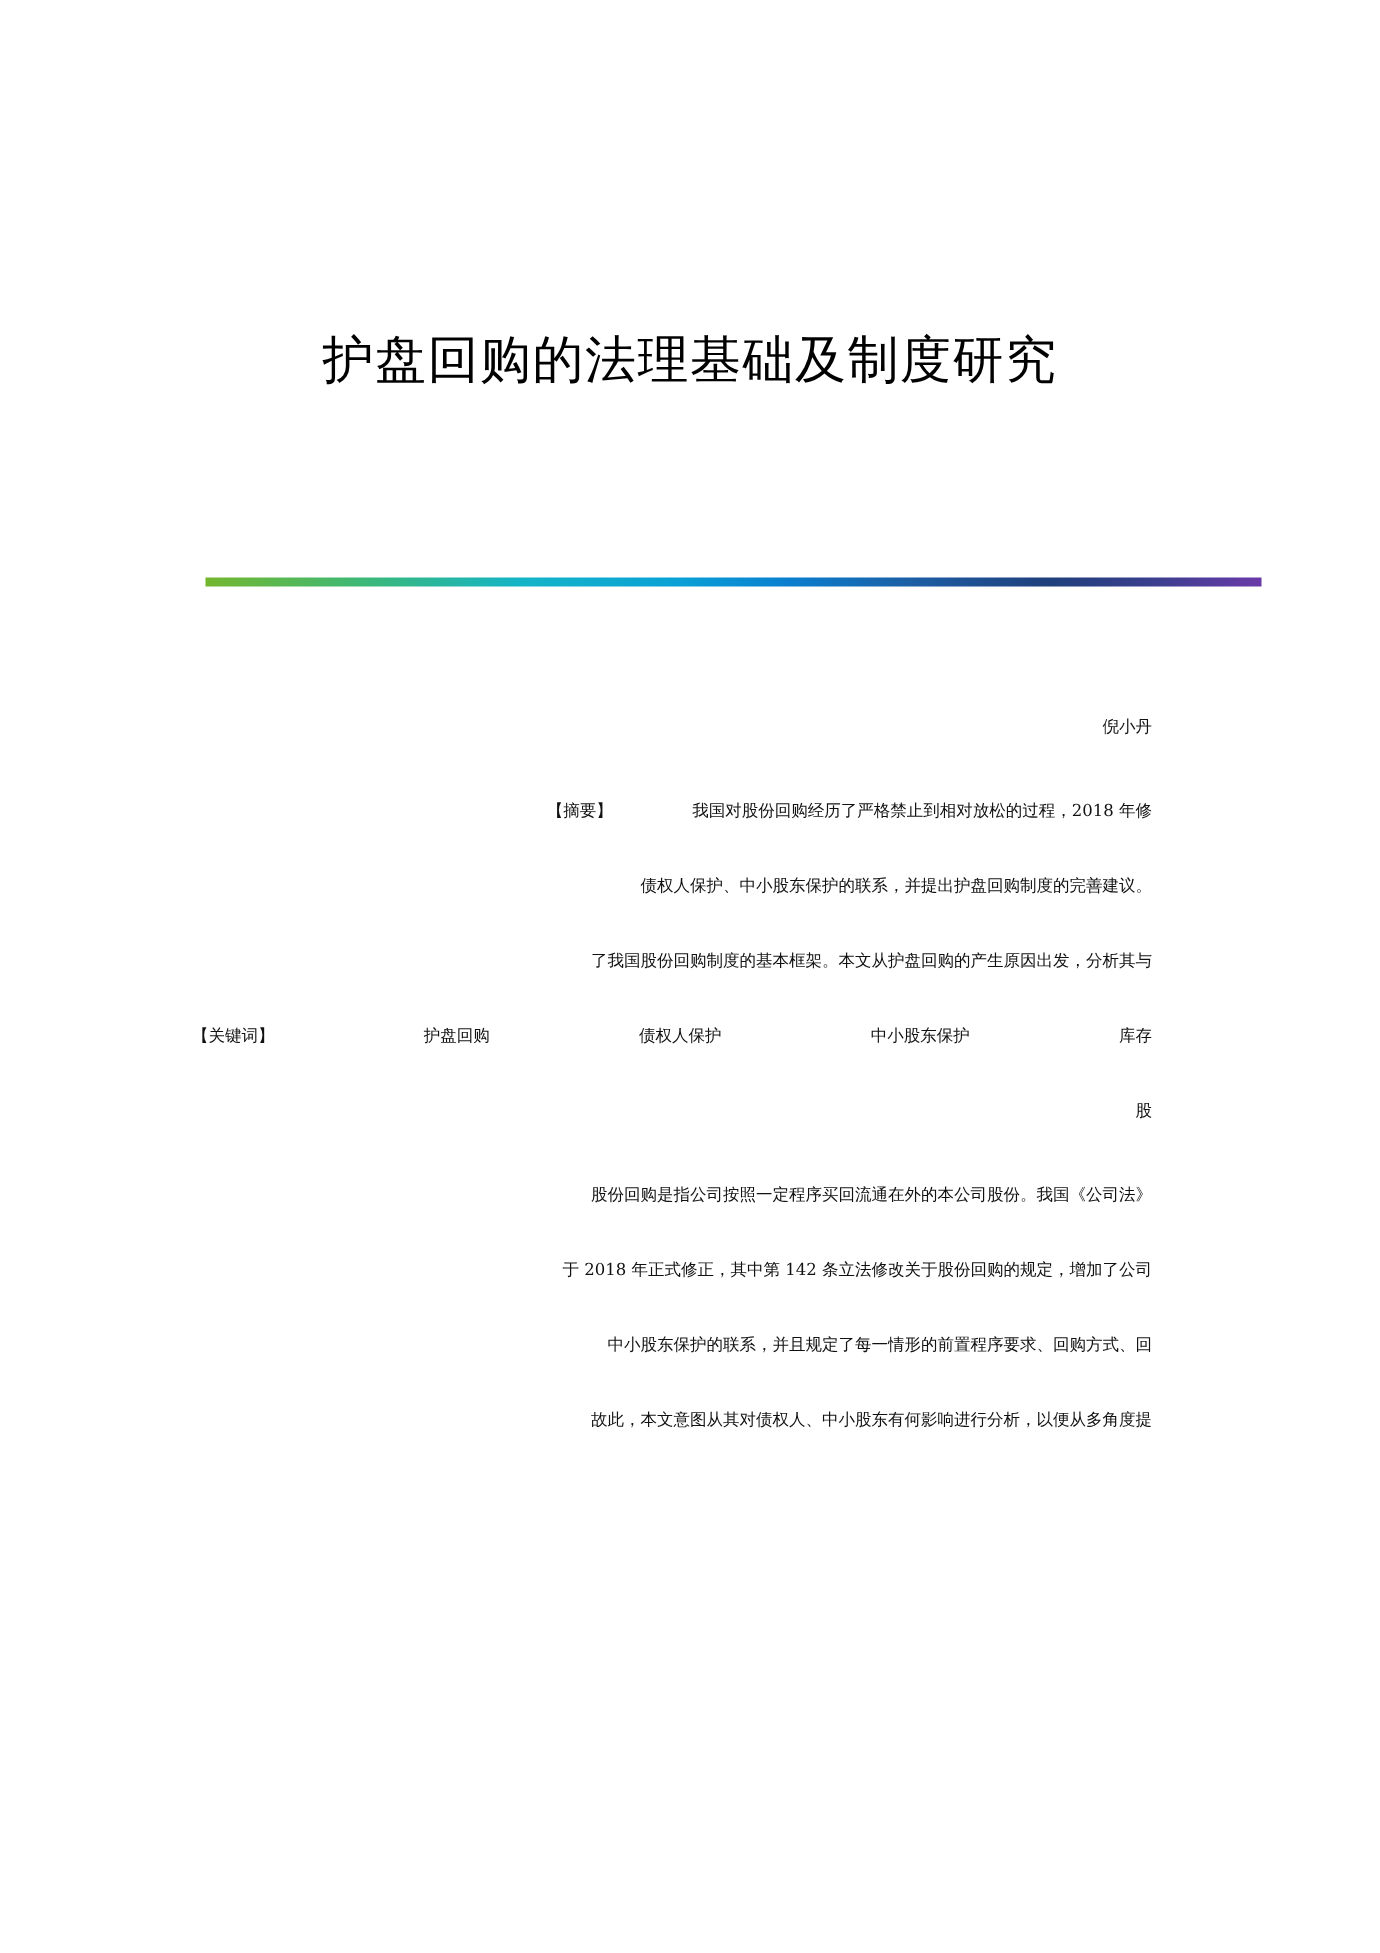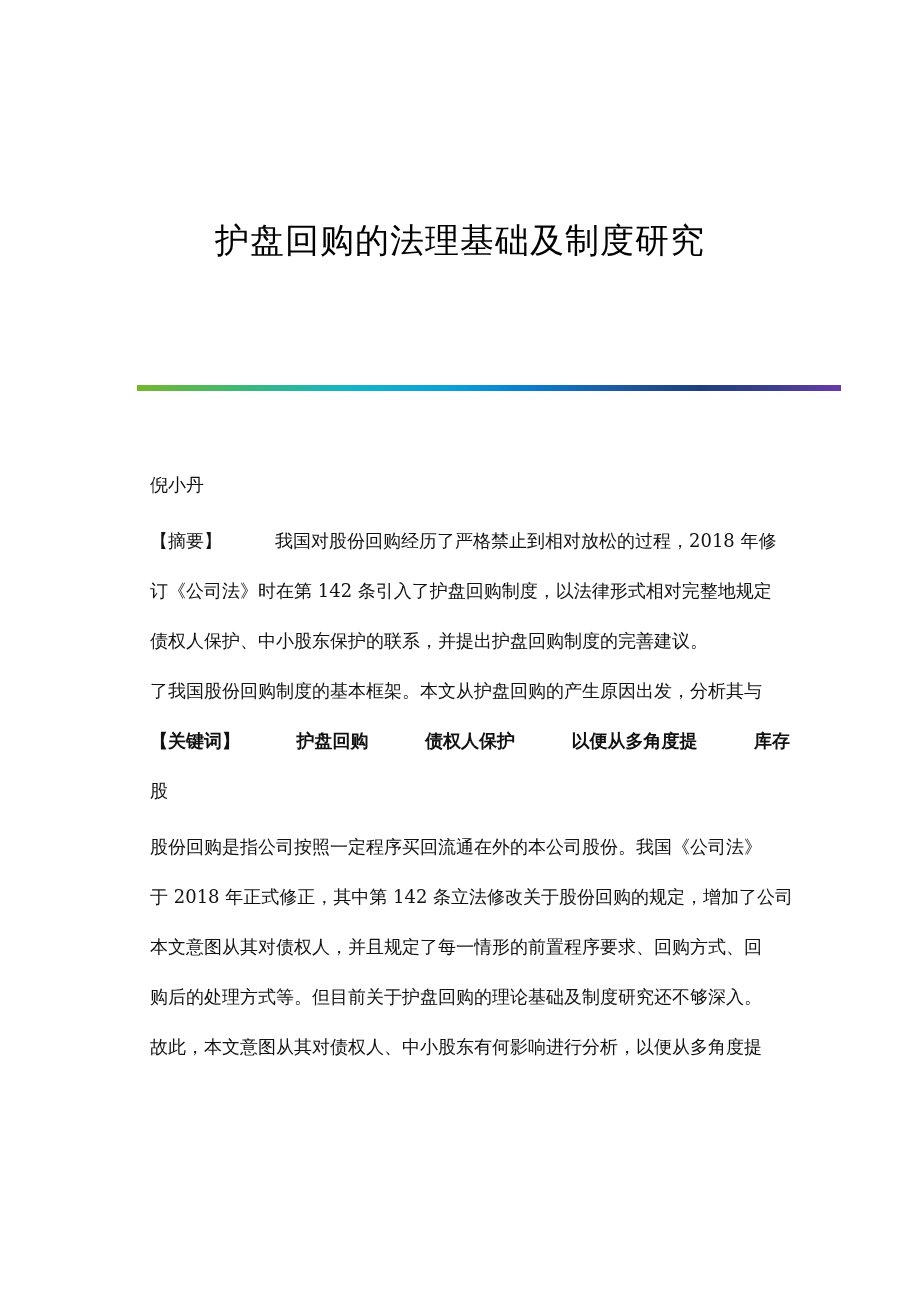"倪小丹" .content { font-size: 18px -> 11px; left: 150px -> 128px; text-align: none -> right }
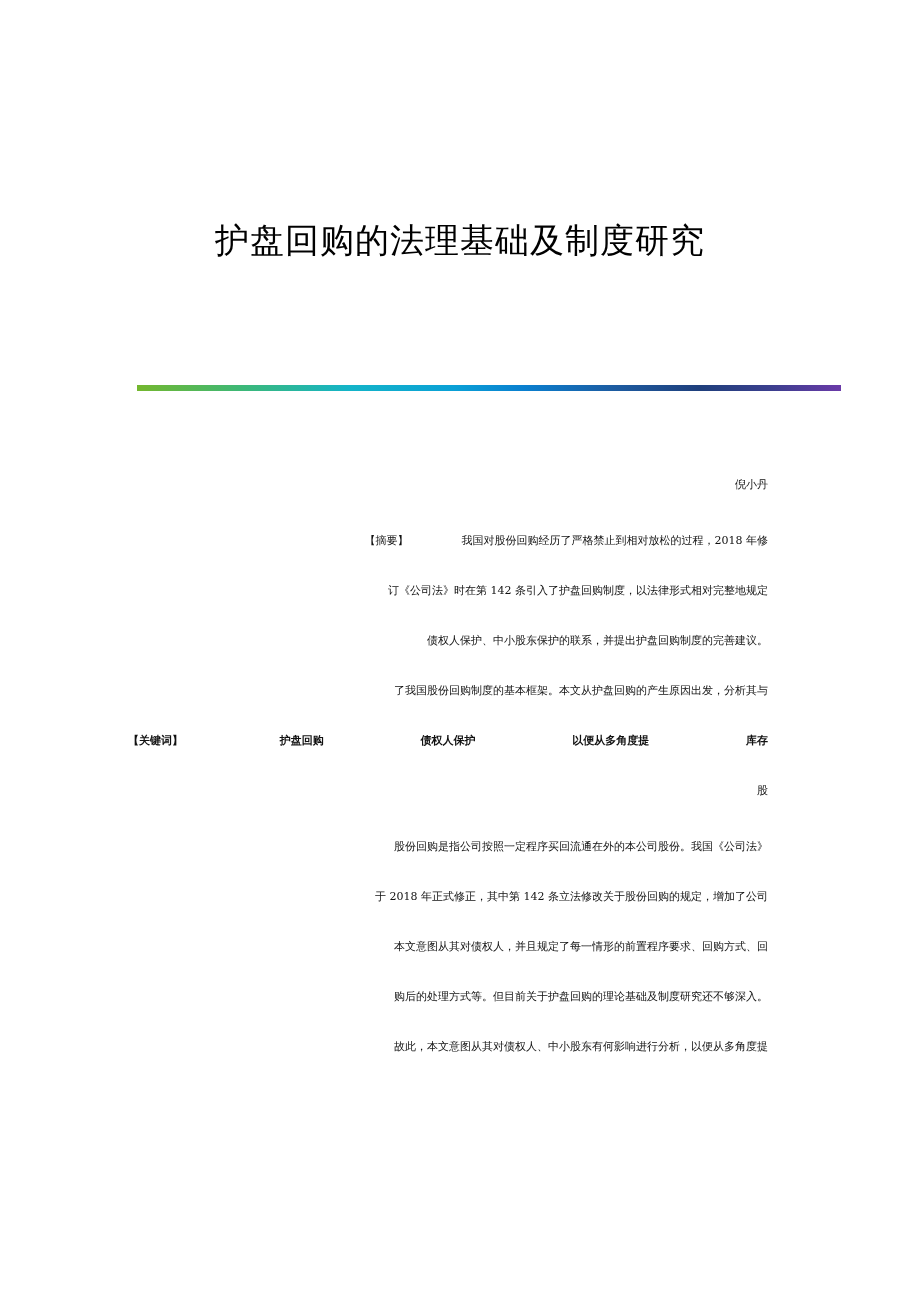"订《公司法》时在第 142 条引入了护盘回购制度，以法律形式相对完整地规定" div.line { html: <div>订《公司法》时在第 142 条引入了护盘回购制度，以法律形式相对完整地规定</div> -> none }
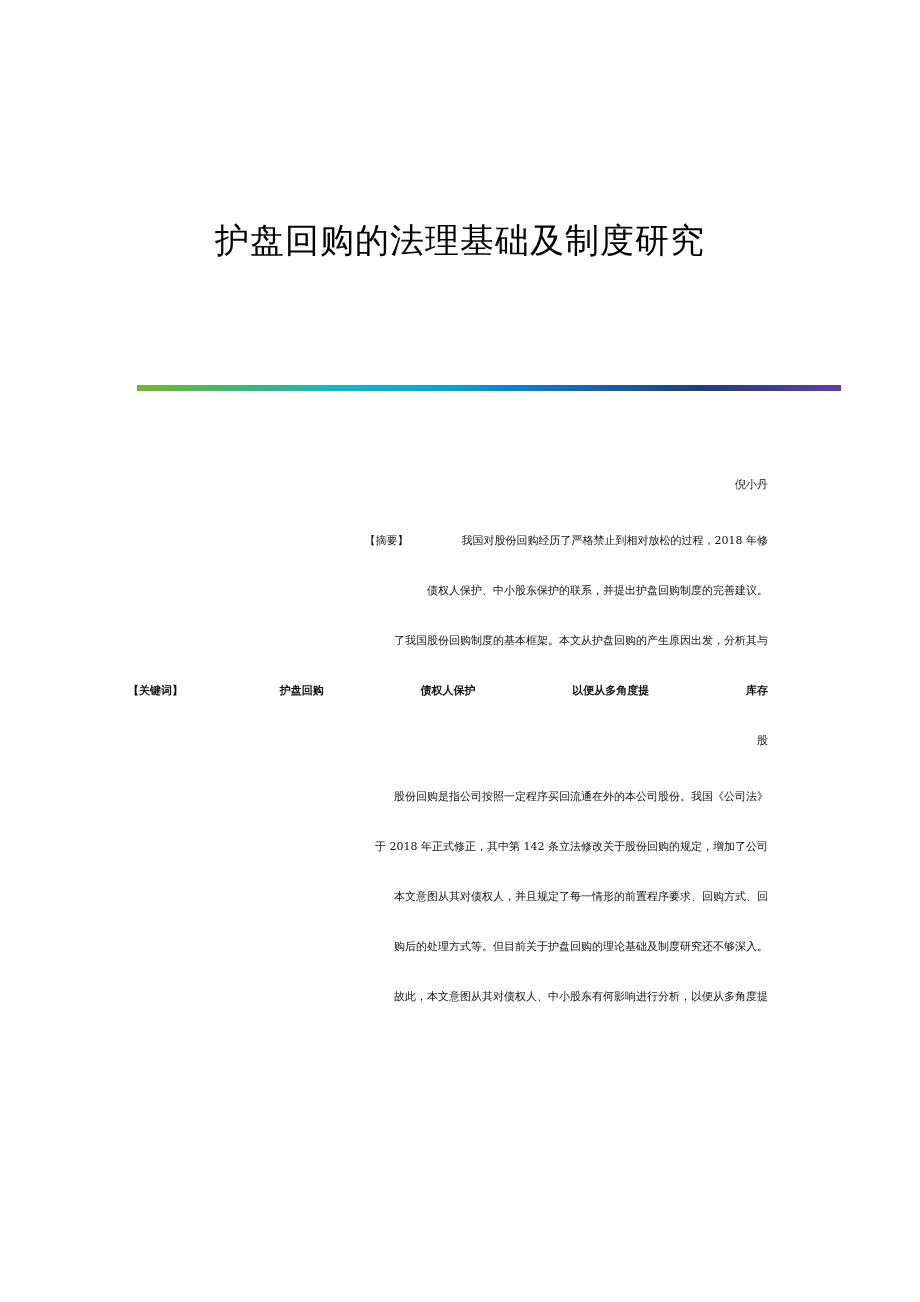"【关键词】" .spread { font-weight: bold -> none }
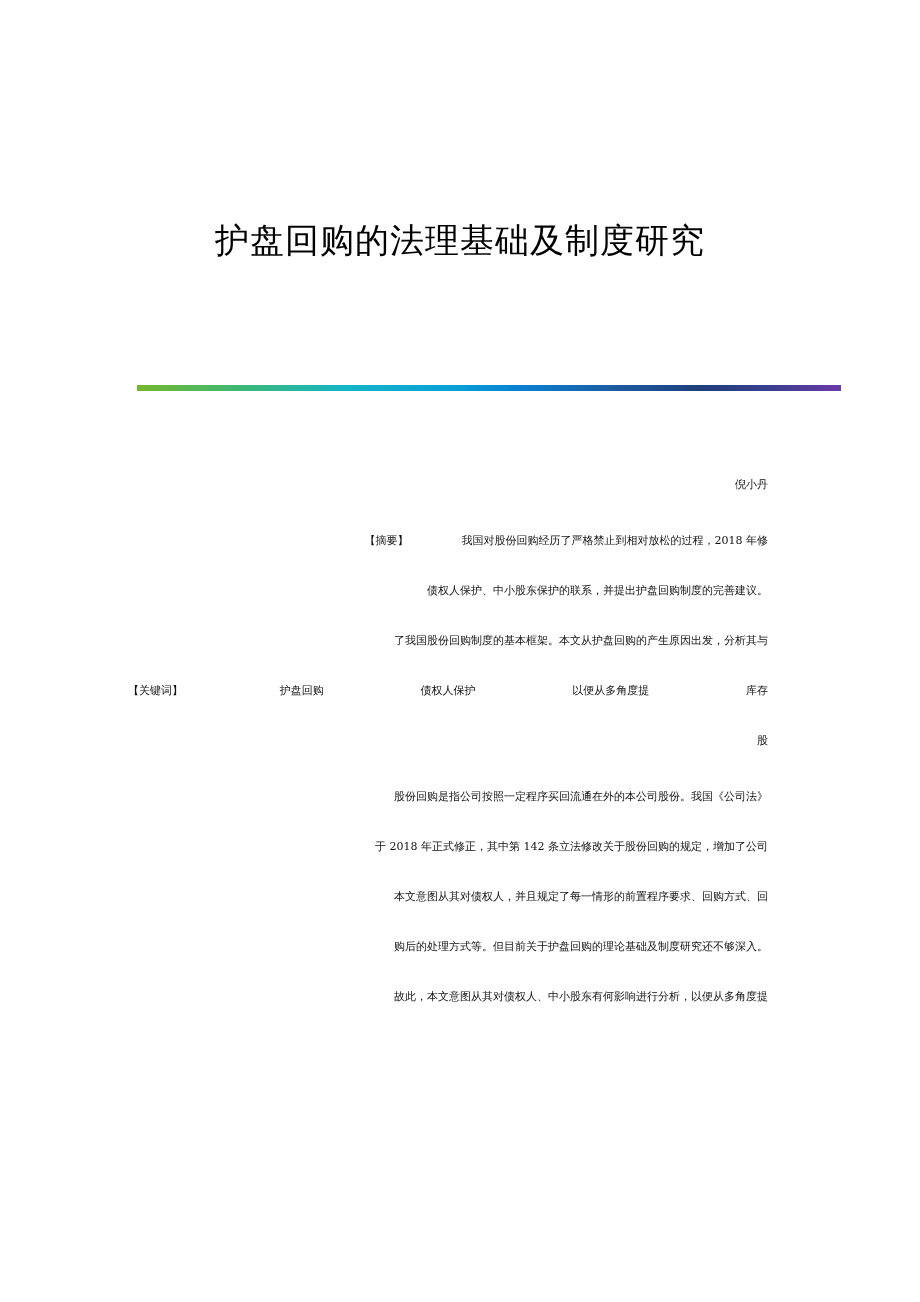"以便从多角度提" span { text: 以便从多角度提 -> 中小股东保护 }
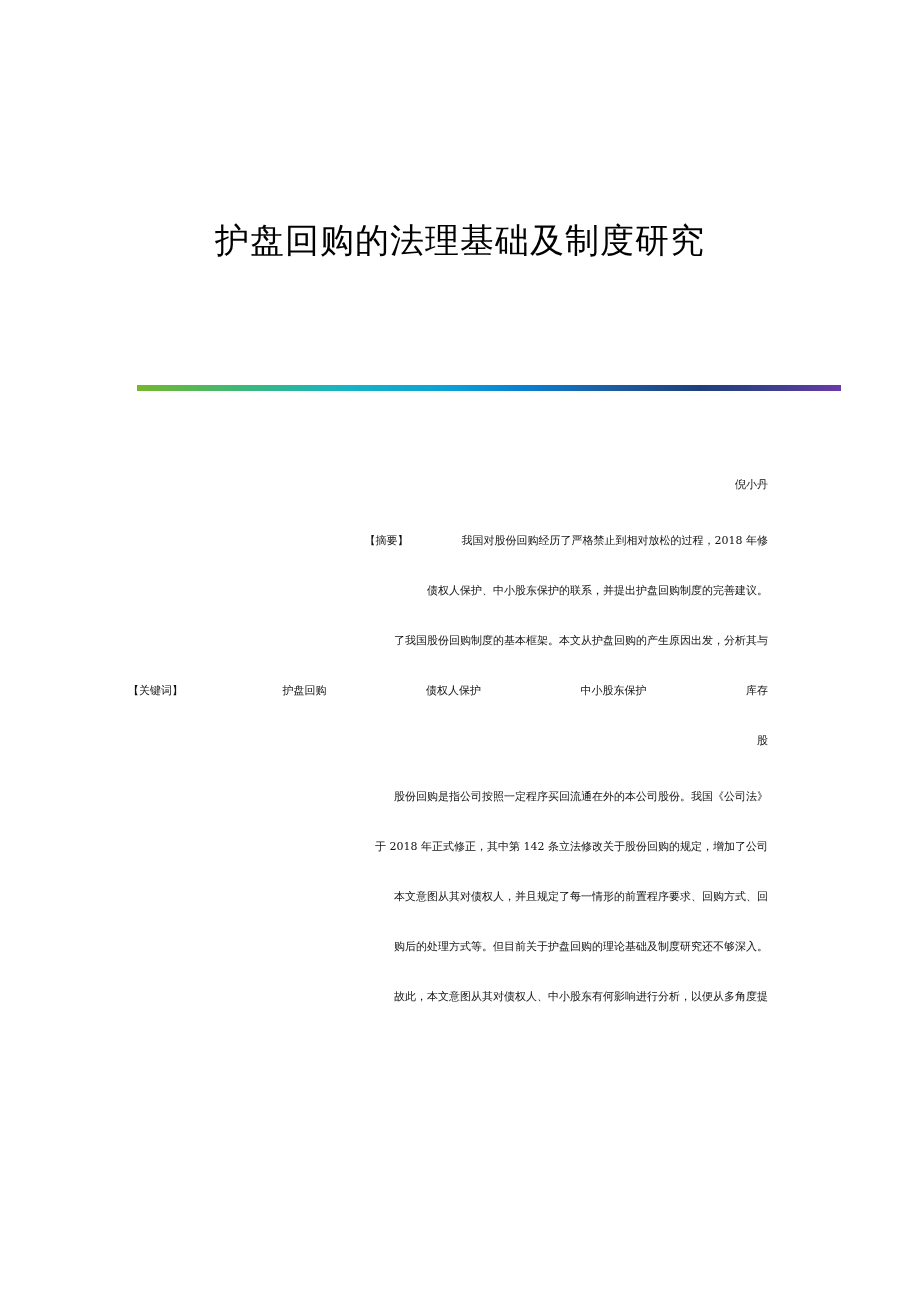"本文意图从其对债权人，并且规定了每一情形的前置程序要求、回购方式、回" div.line { text: 本文意图从其对债权人 -> 中小股东保护的联系 }
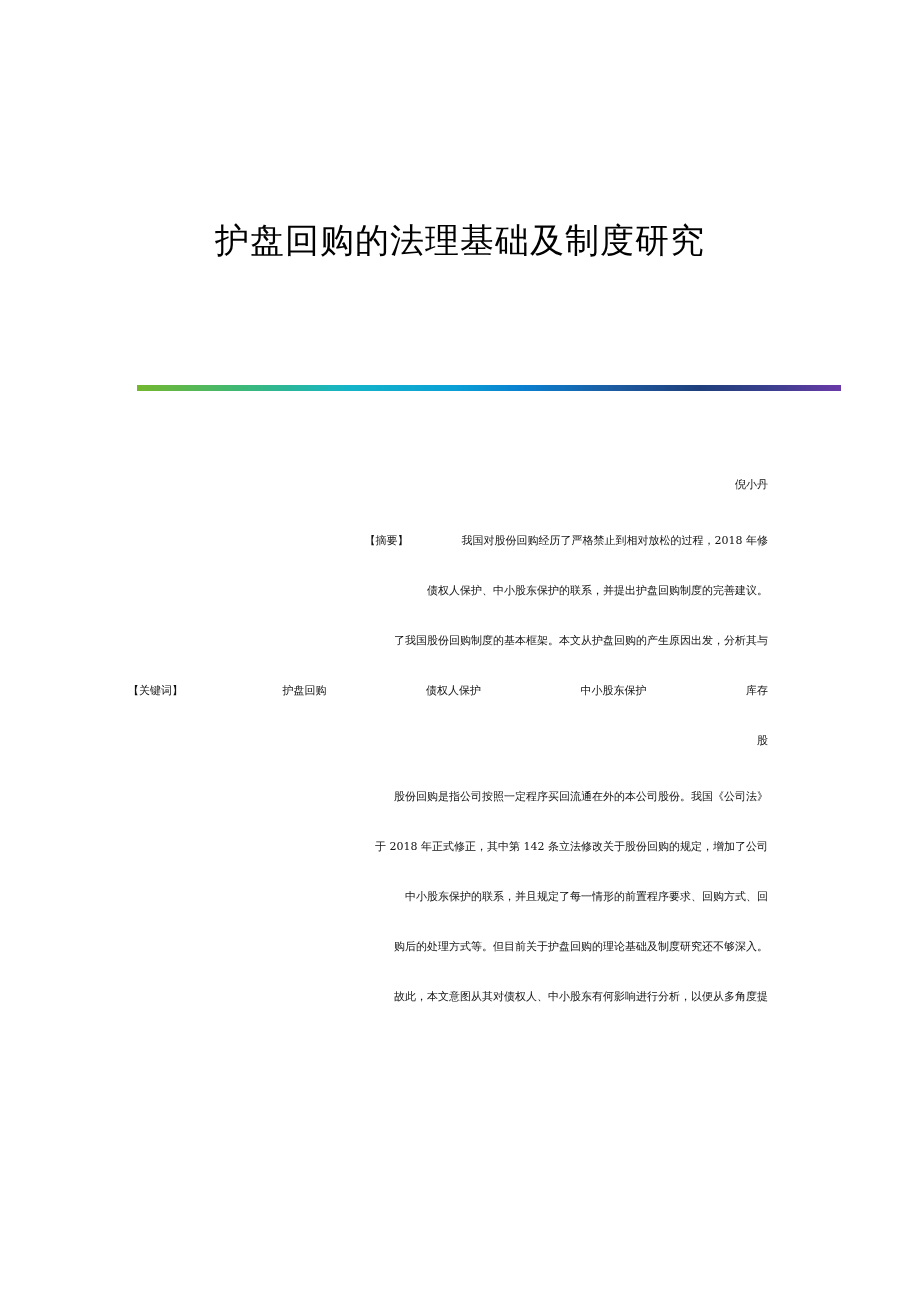"购后的处理方式等。但目前关于护盘回购的理论基础及制度研究还不够深入。" div.line { html: <div>购后的处理方式等。但目前关于护盘回购的理论基础及制度研究还不够深入。</div> -> none }
